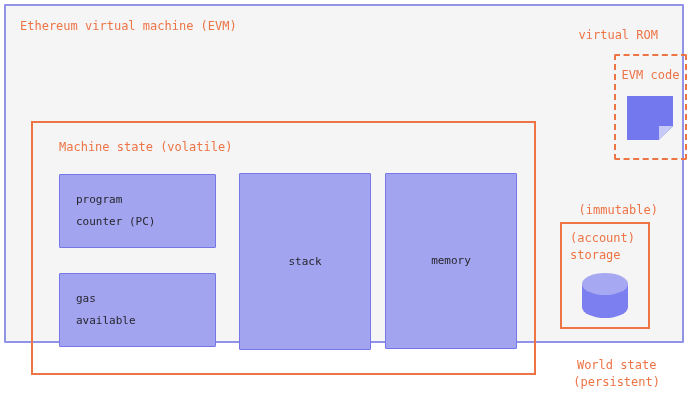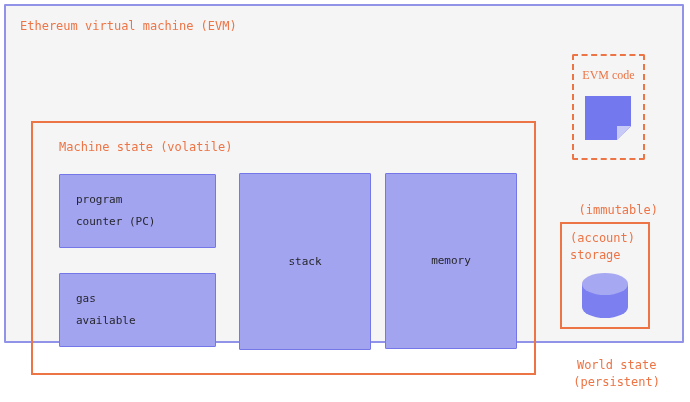"virtual ROM" div.lbl { html: none -> <div>virtual ROM</div> }
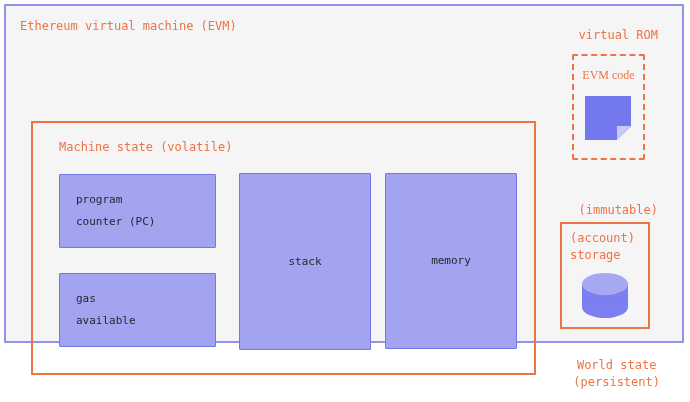"EVM code" .evm-code-box { font-family: Liberation Serif, serif -> none; left: 566px -> 608px }
